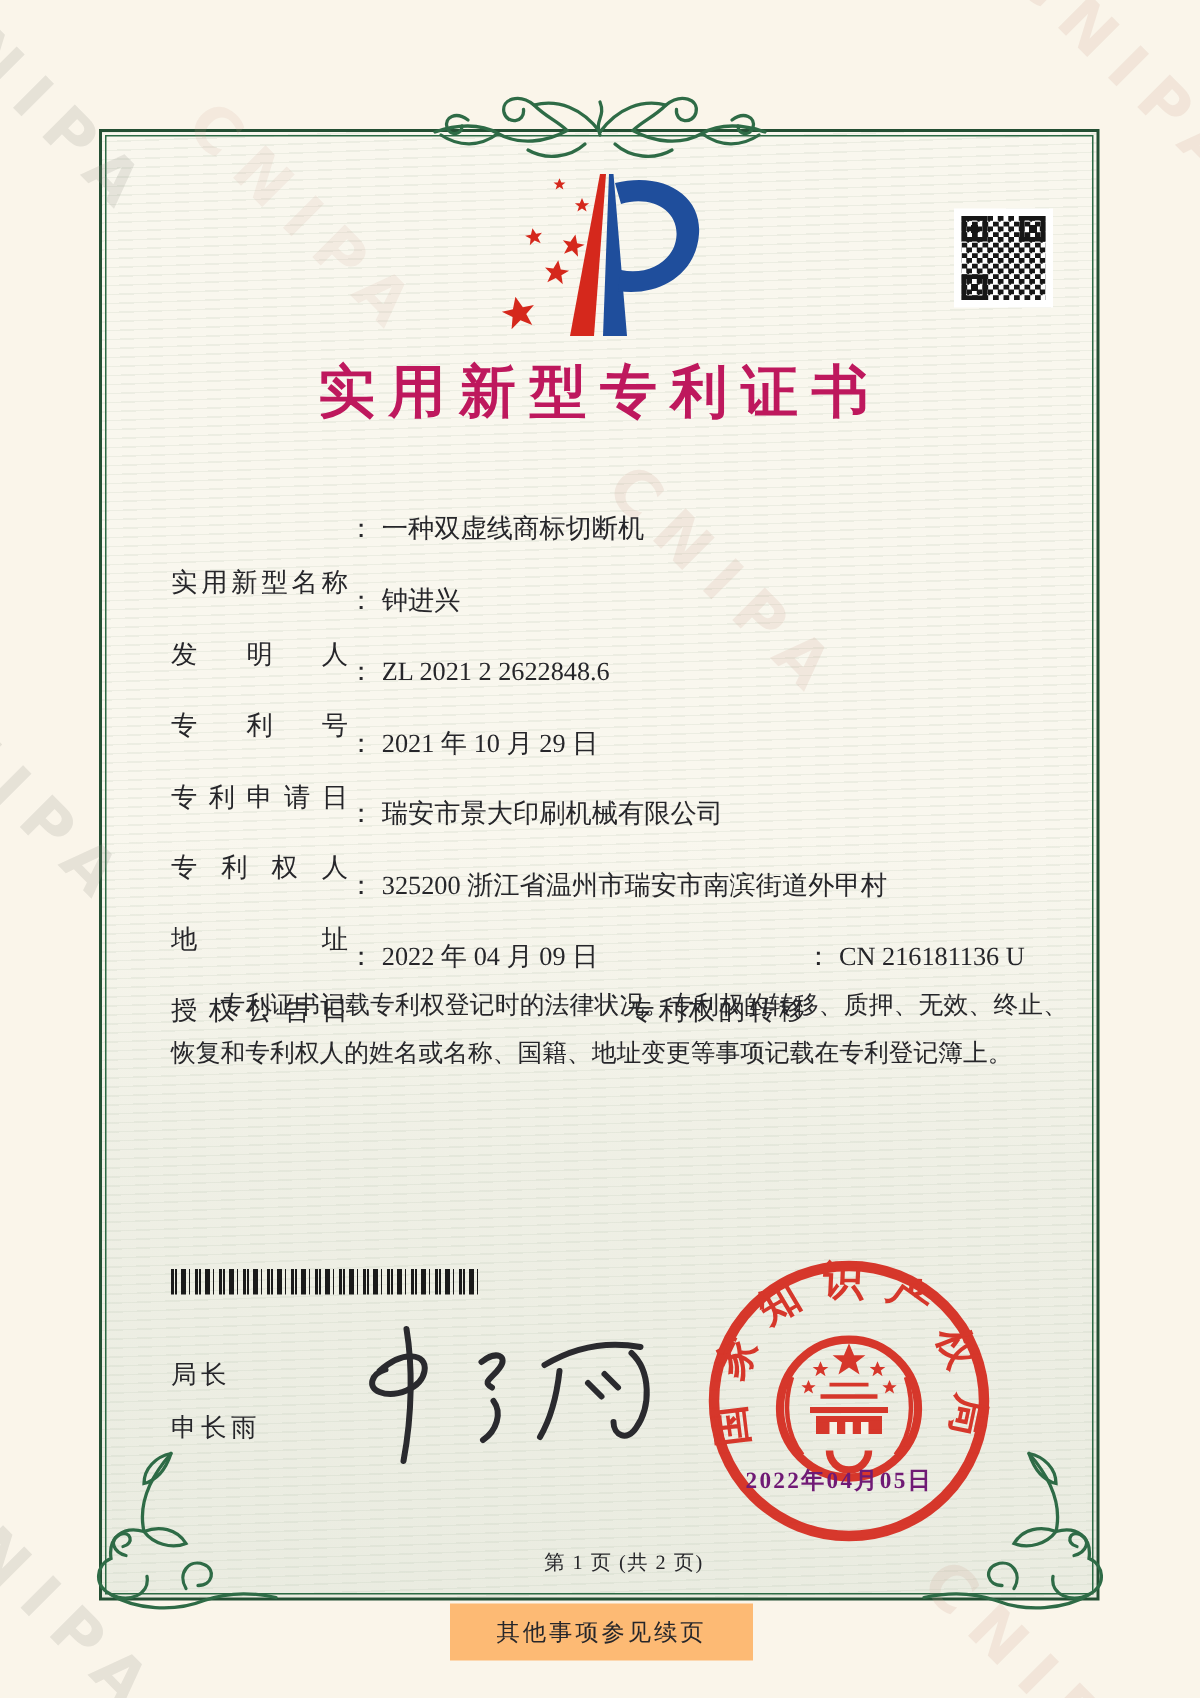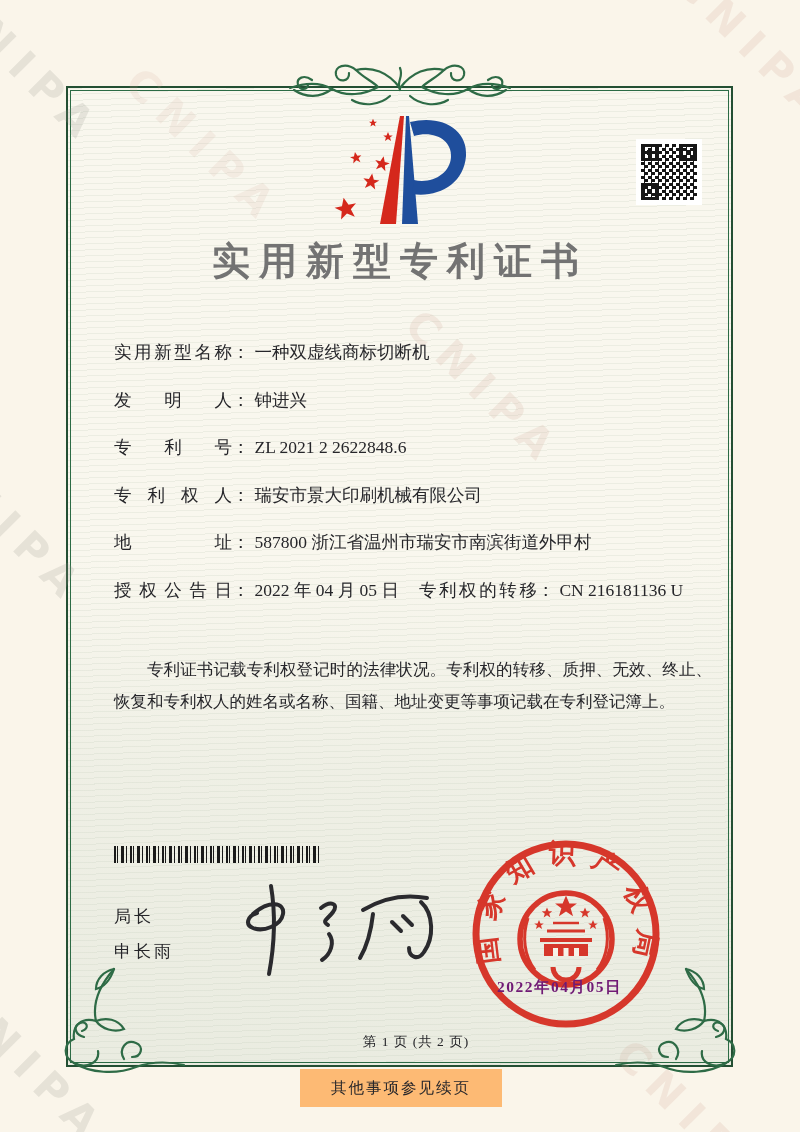"实用新型专利证书" .title { color: #737373 -> #be185d }
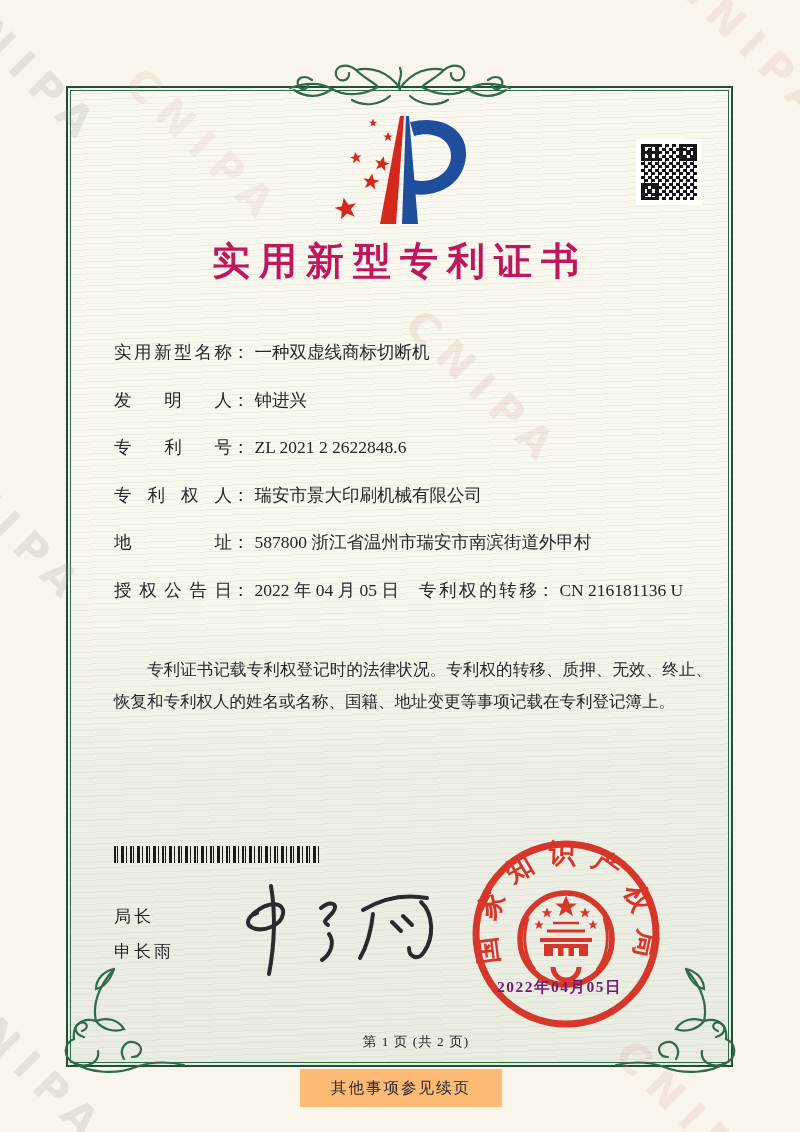"实用新型名称" .f-label { margin-top: none -> 36px }
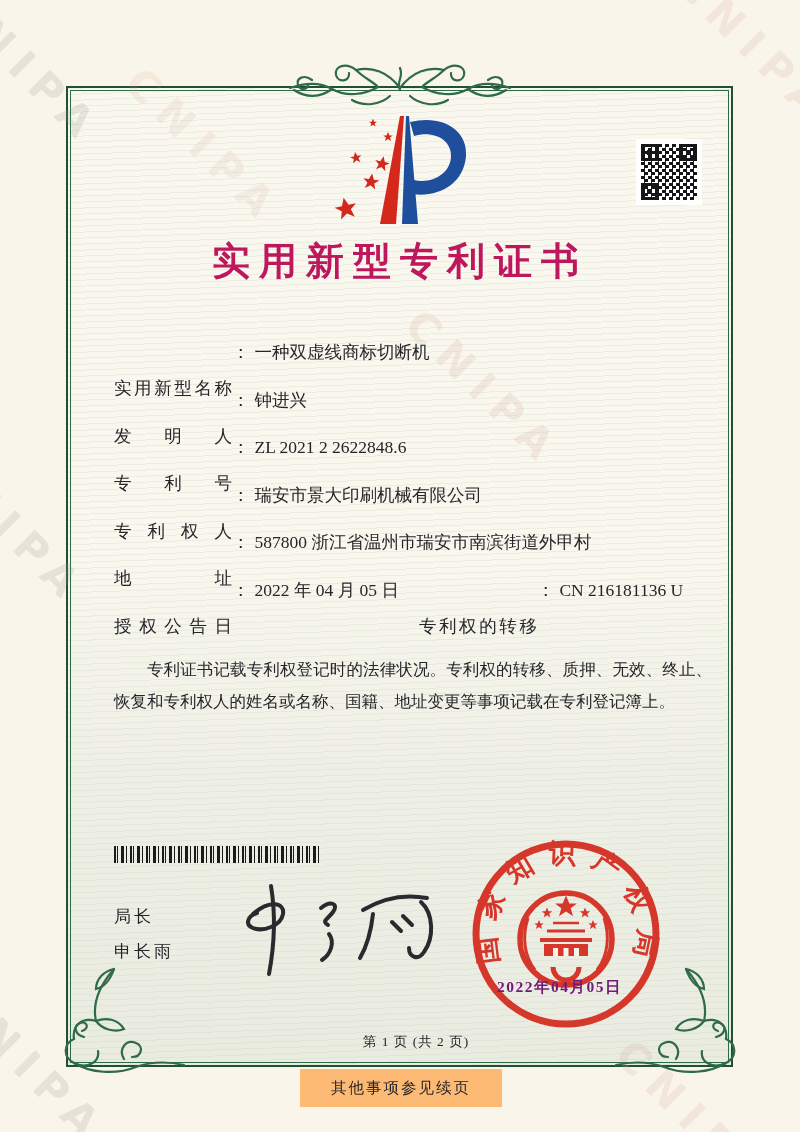"专利申请日： 2021 年 10 月" div.frow { html: none -> <div> <span>专利申请日</span><span>：</span><span>2021 年 10 月 29 日</span> </div> }
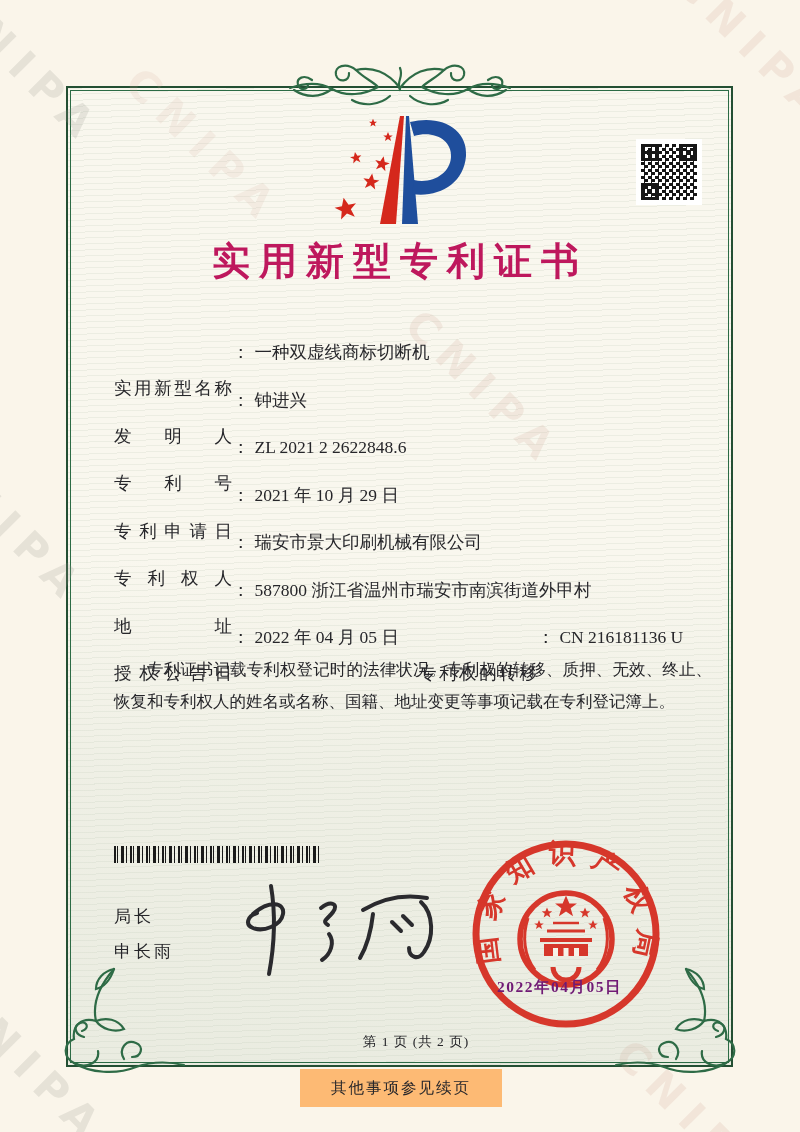"587800 浙江省温州市瑞安市南滨街道外甲村" span.f-value { text: 587800 -> 325200 }
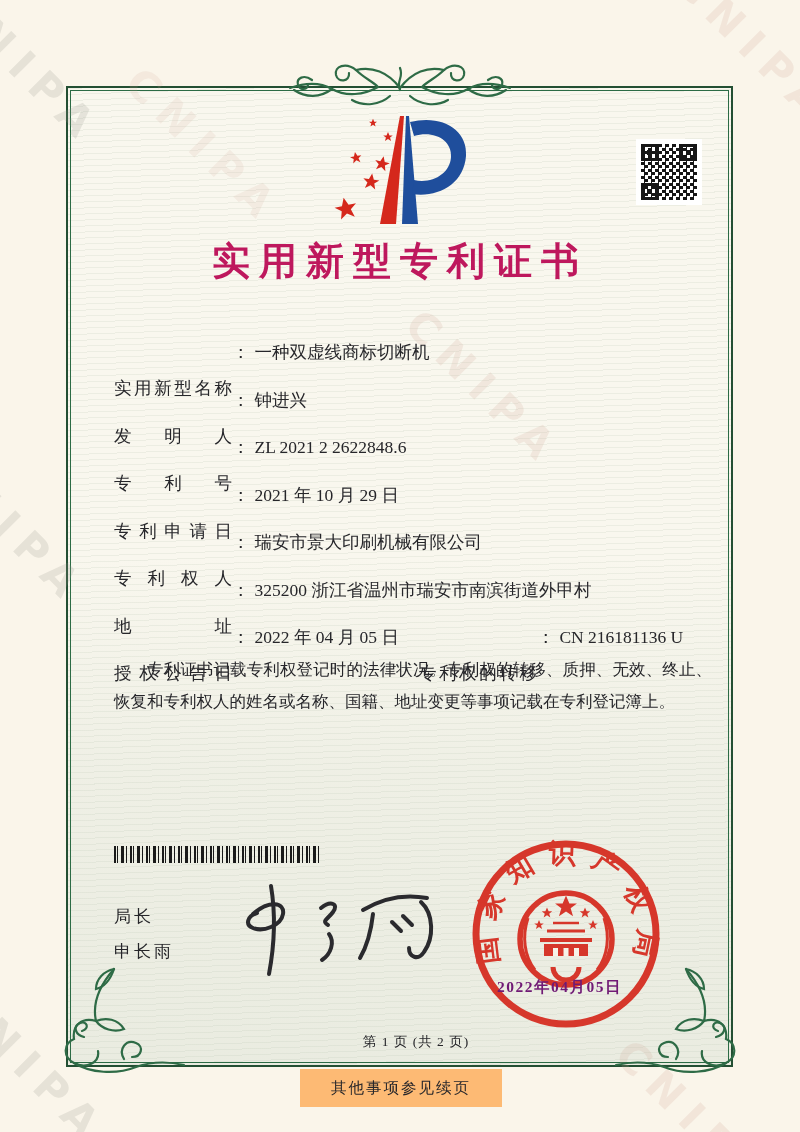"2022 年 04 月 05" span.f-value { text: 05 -> 09 }
